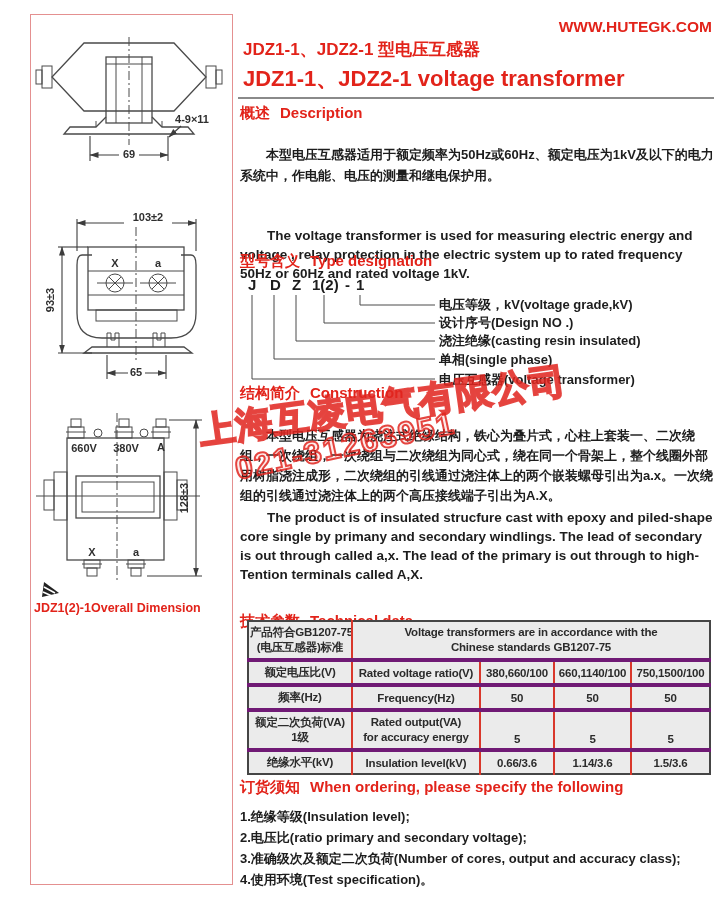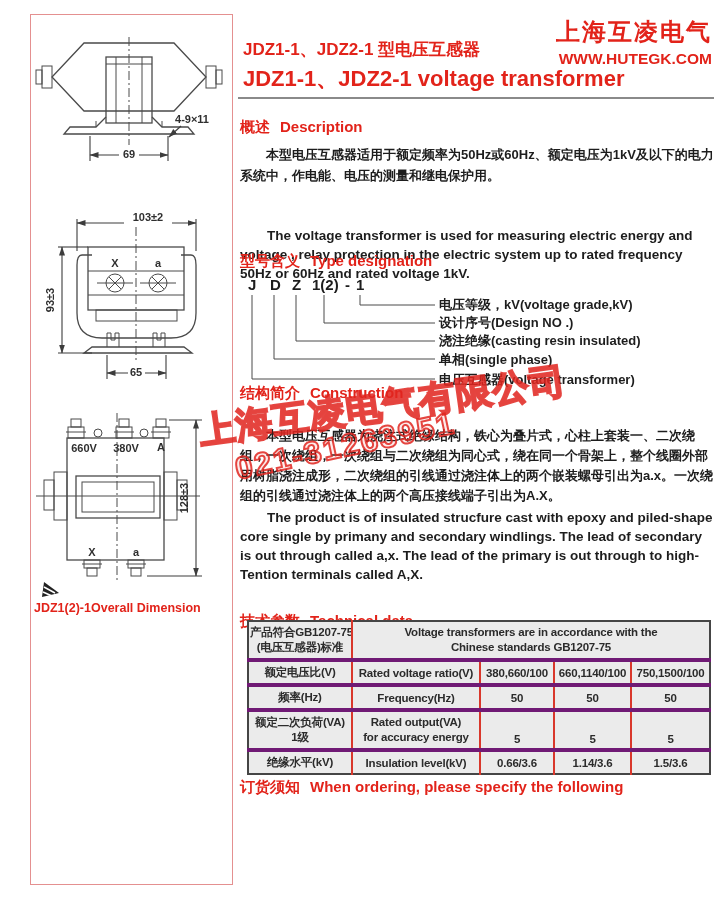"上海互凌电气" div.logo-cn { html: <div>上海互凌电气</div> -> none }
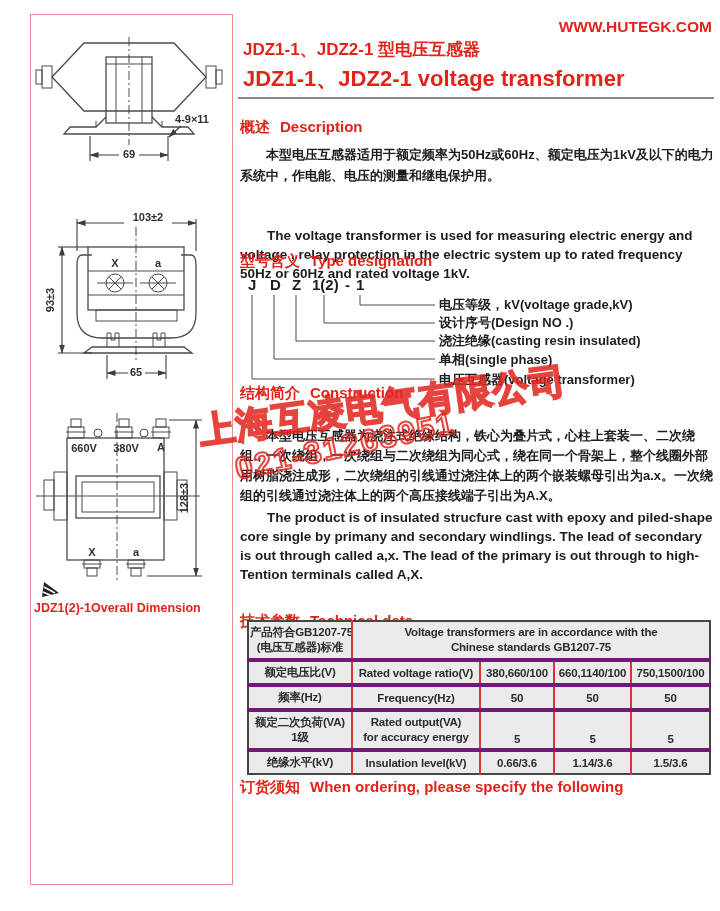"概述 Description" .sec-desc { top: 118px -> 104px }
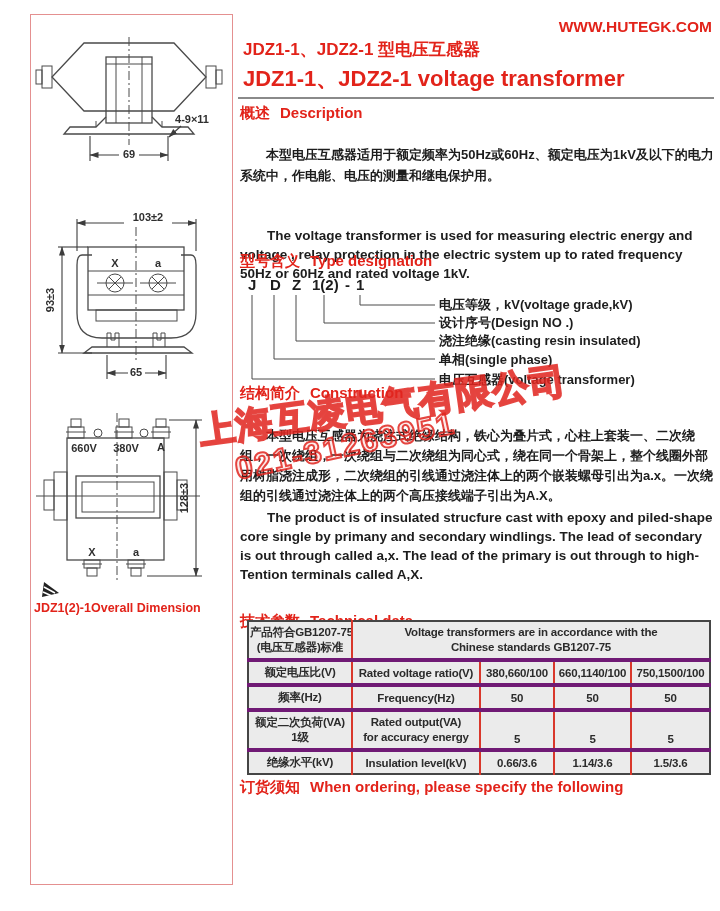"1.绝缘等级(Insulation level);" div.order-list { html: none -> <div> <div>1.绝缘等级(Insulation level);</div> <div>2.电压比(ratio primary and secondary voltage);</div> <div>3.准确级次及额定二次负荷(Number of cores, output and accuracy class);</div> <div>4.使用环境(Test specification)。</div> </div> }
